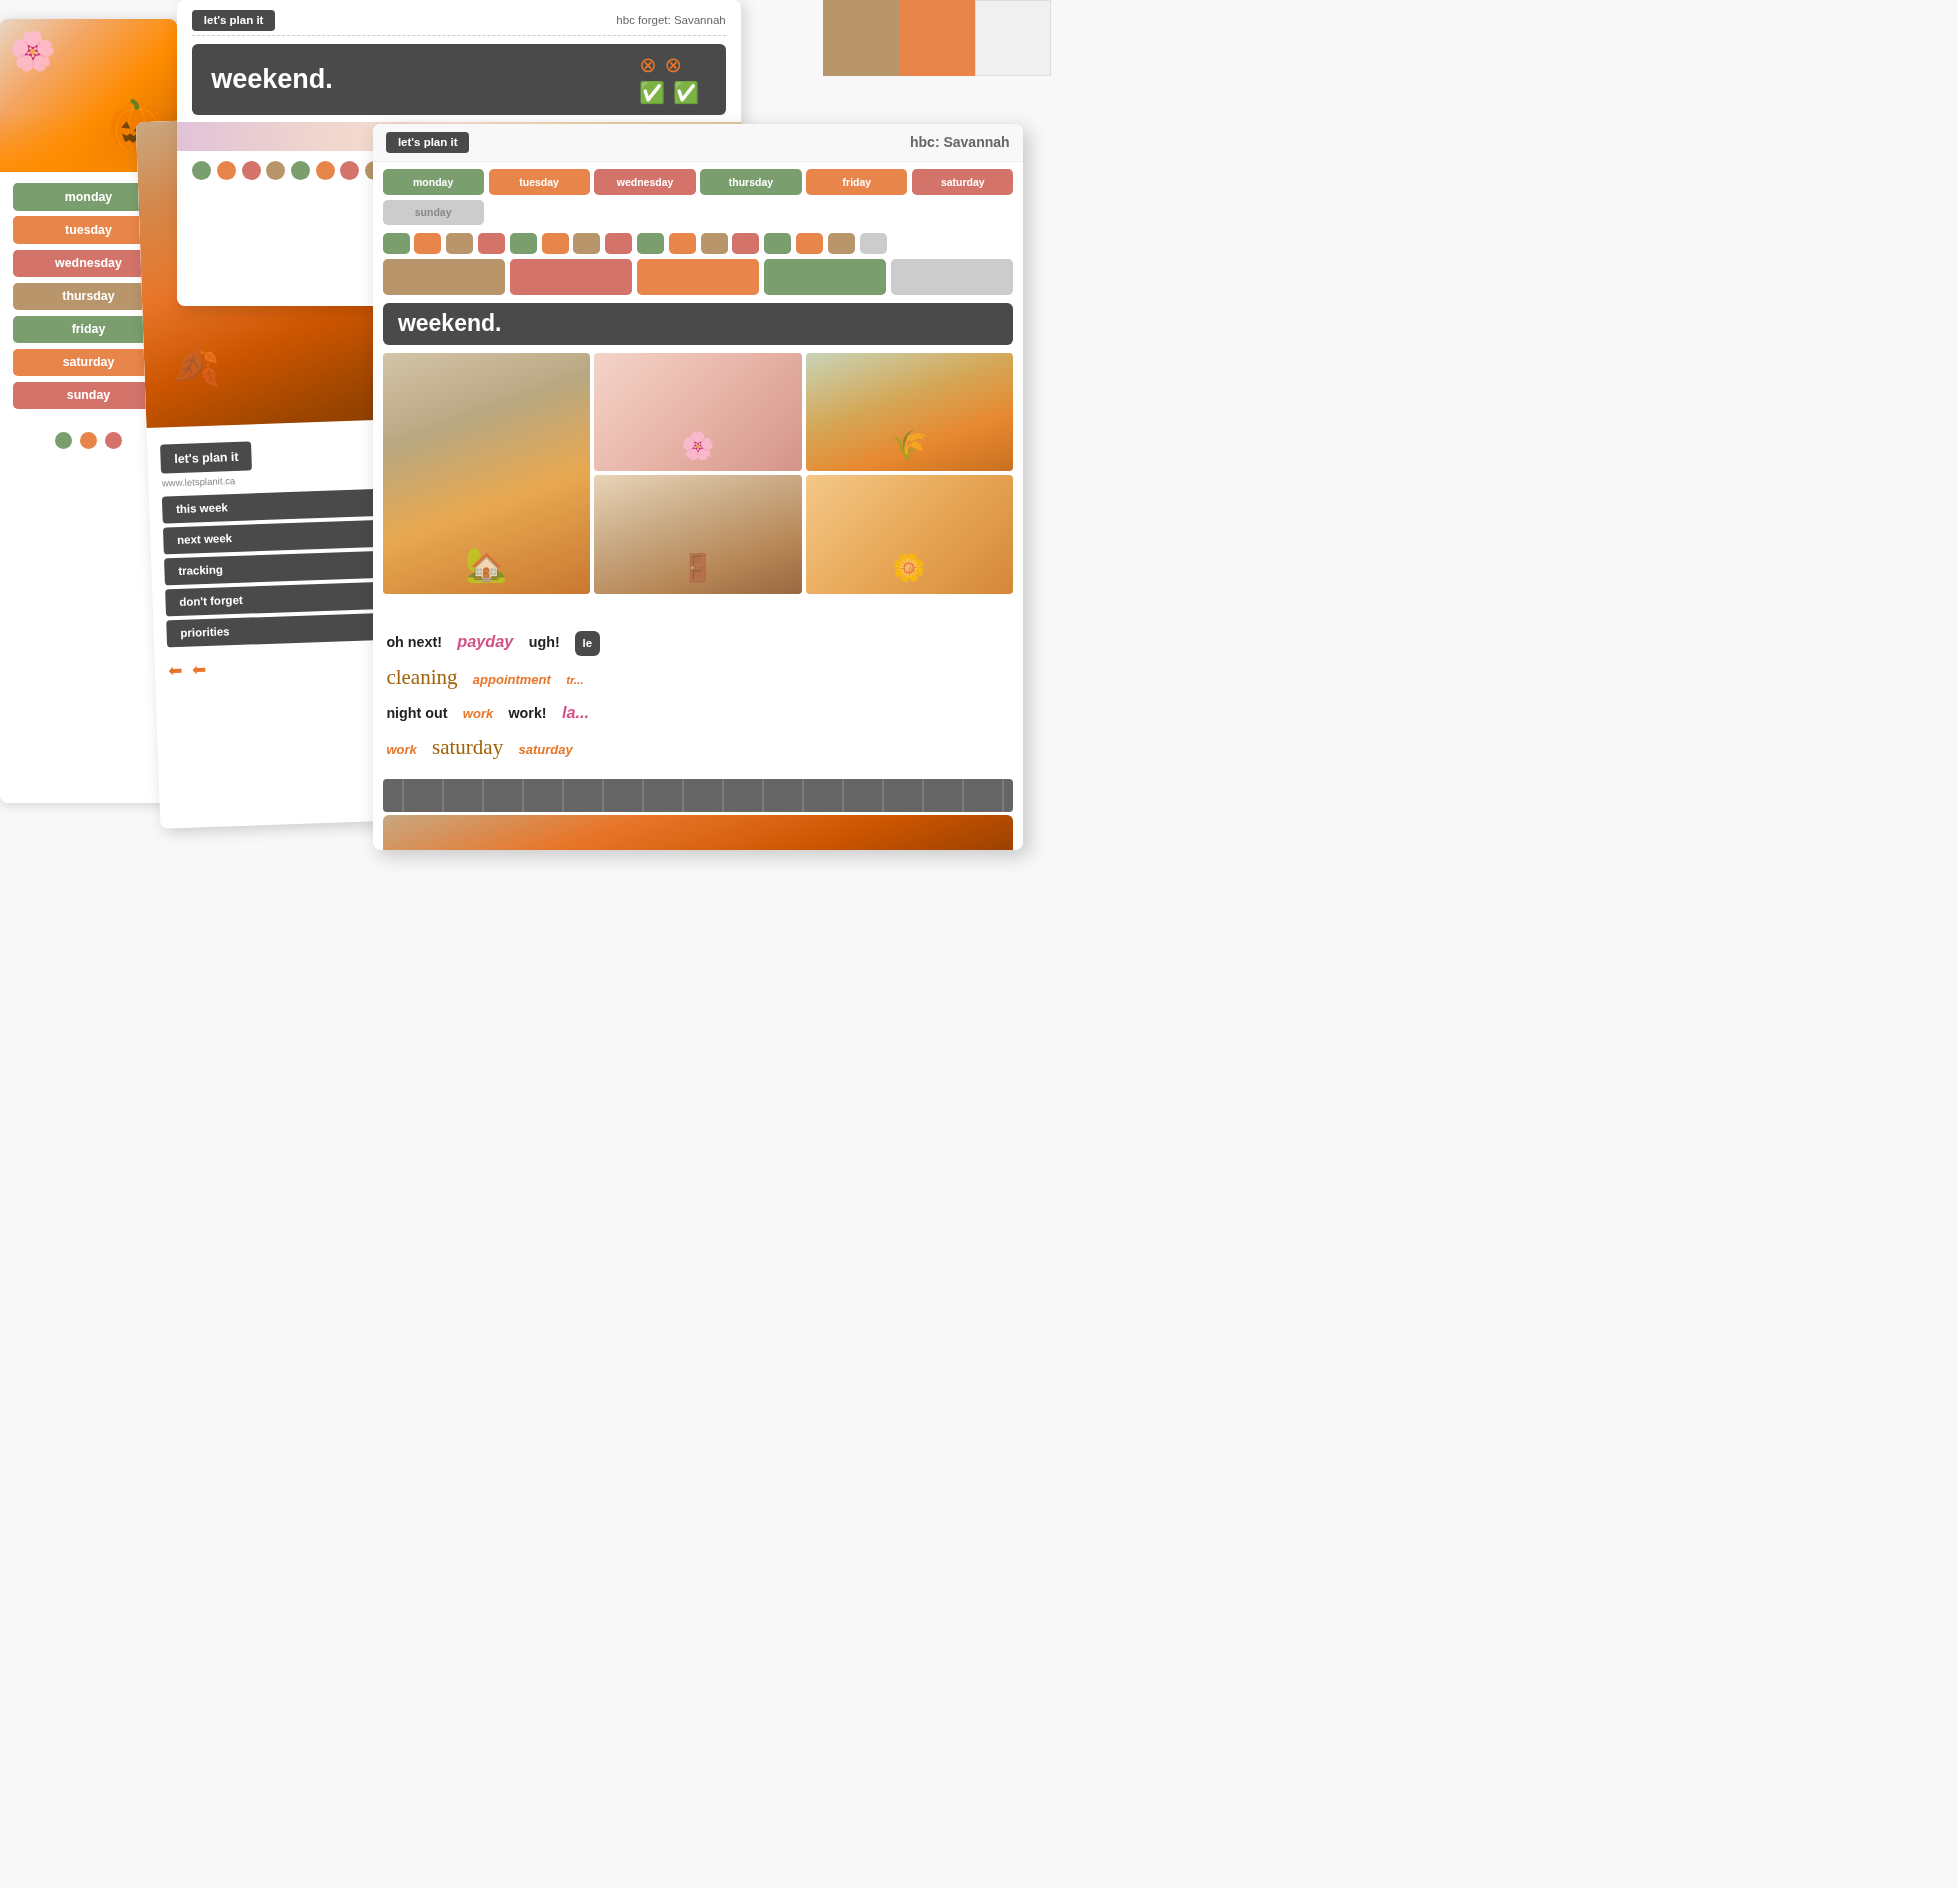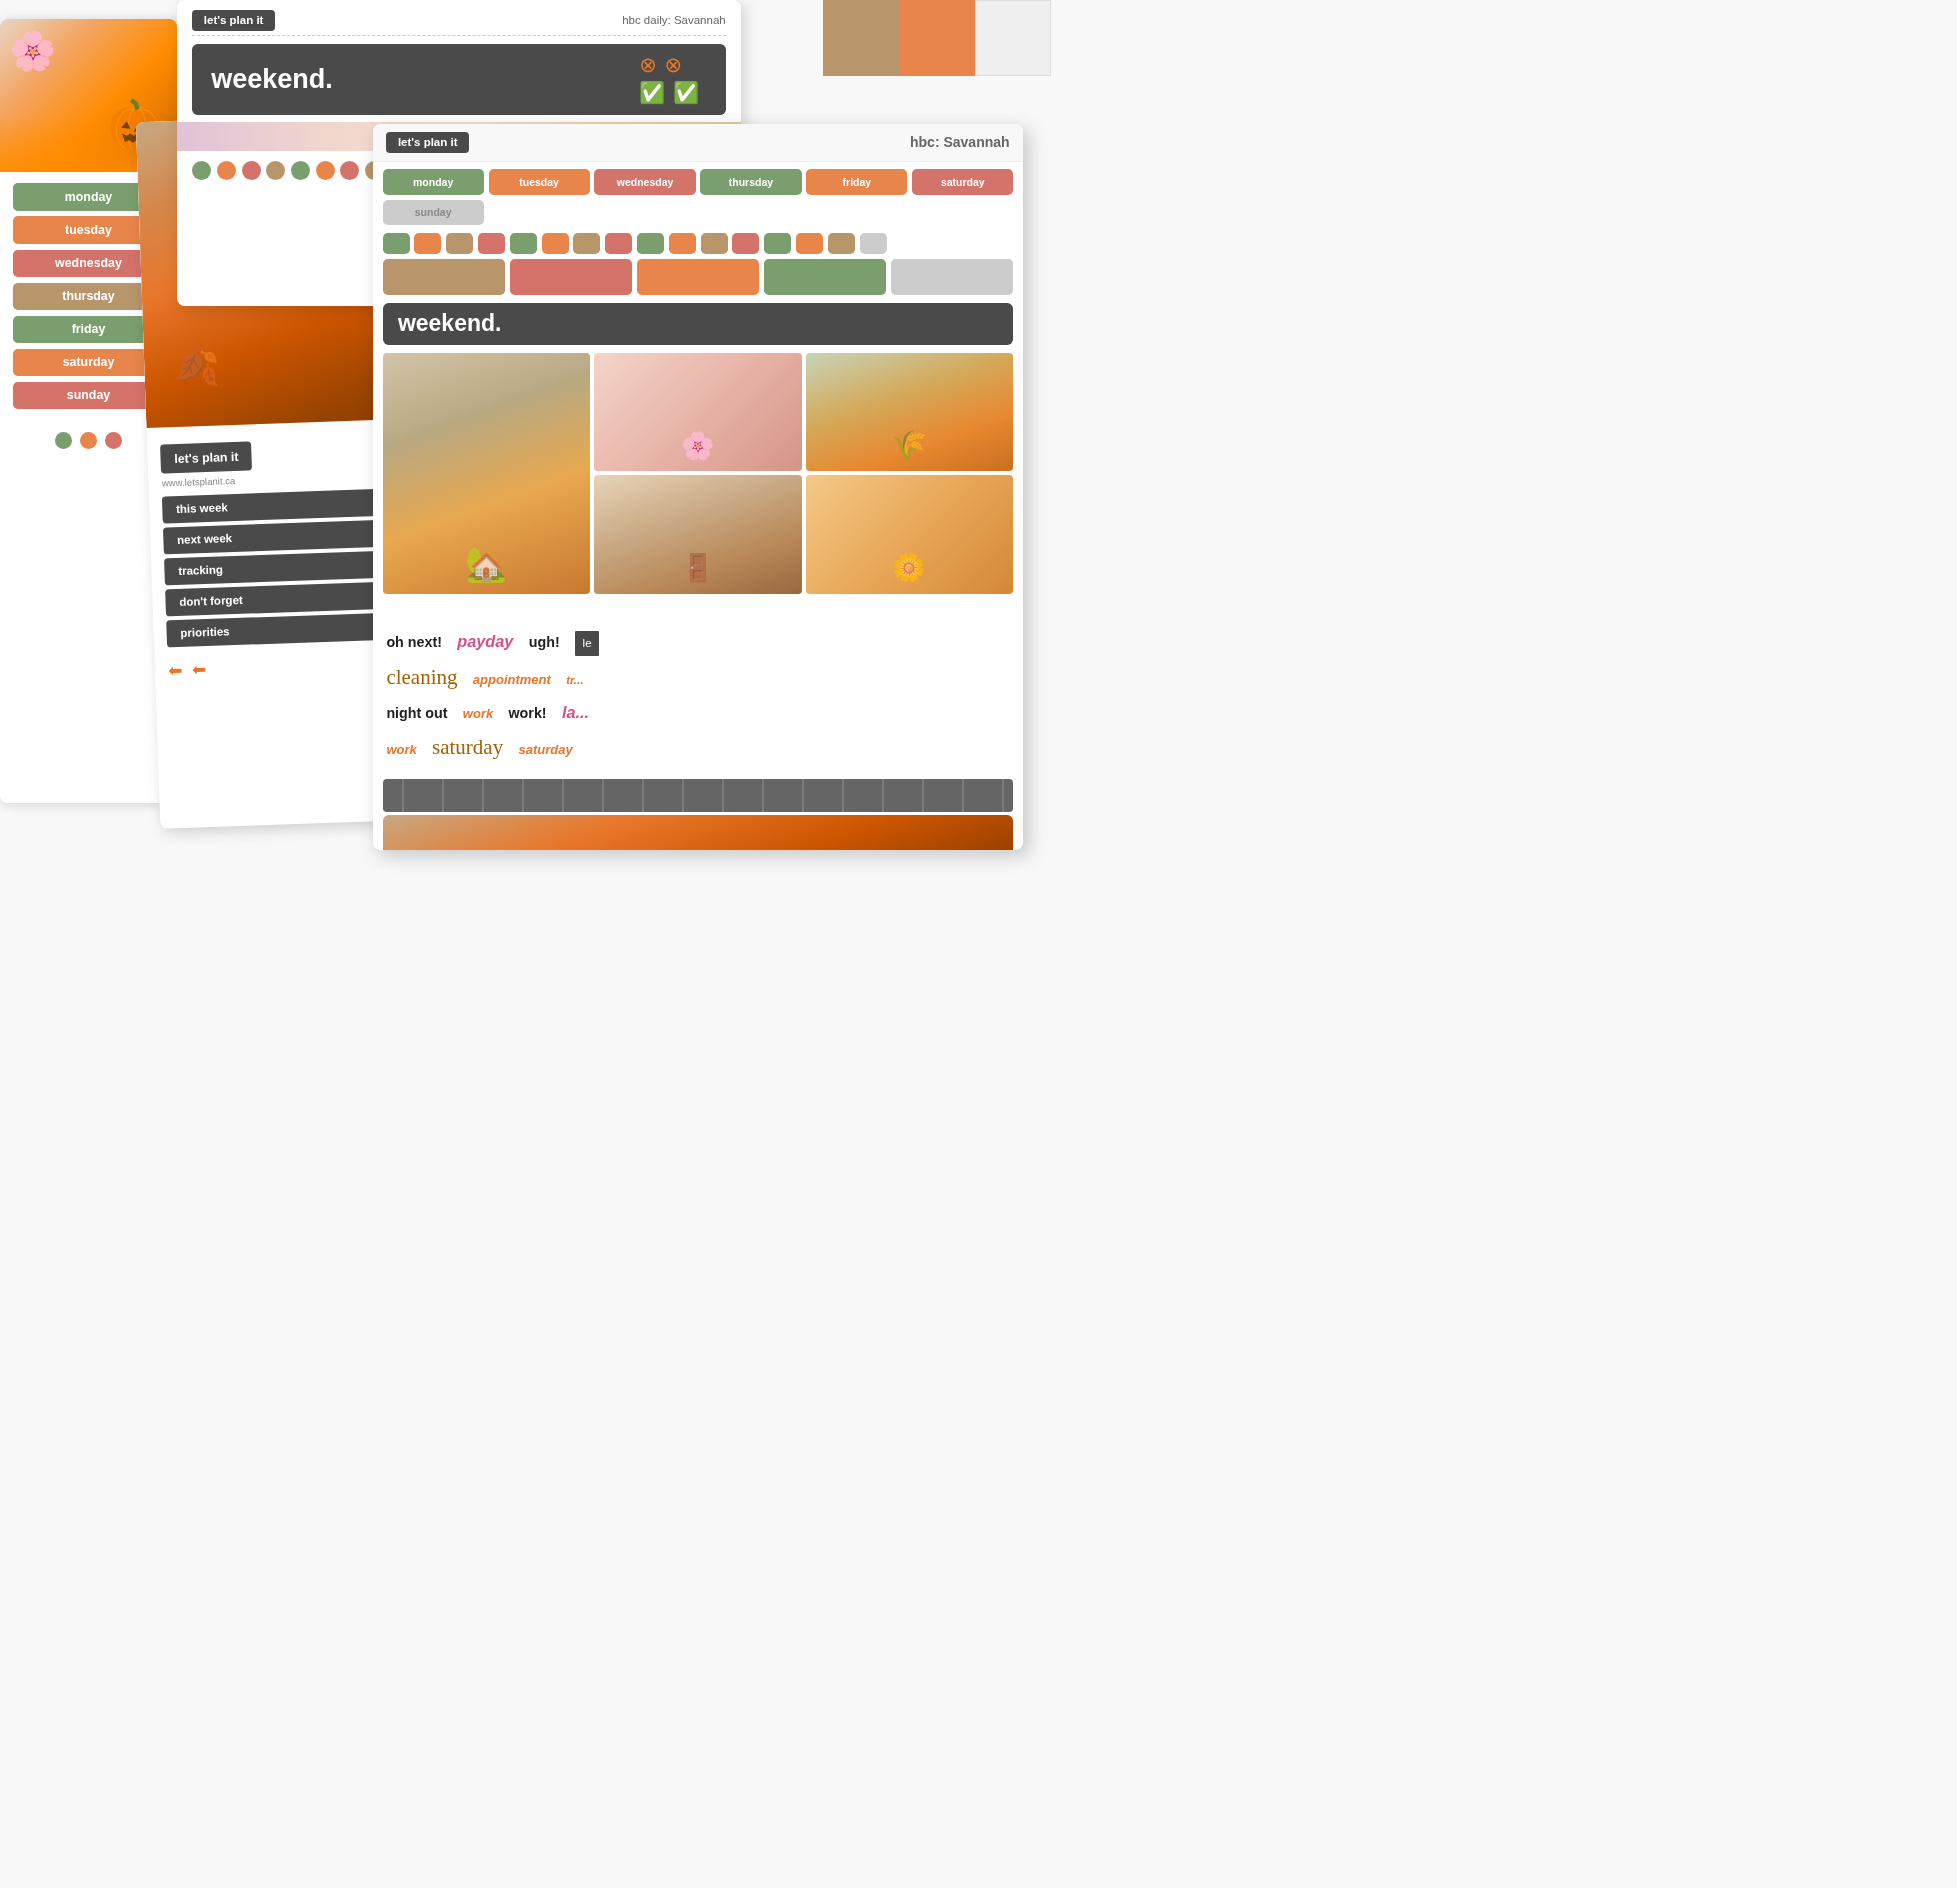"hbc daily: Savannah" span.hbc-label { text: daily -> forget }
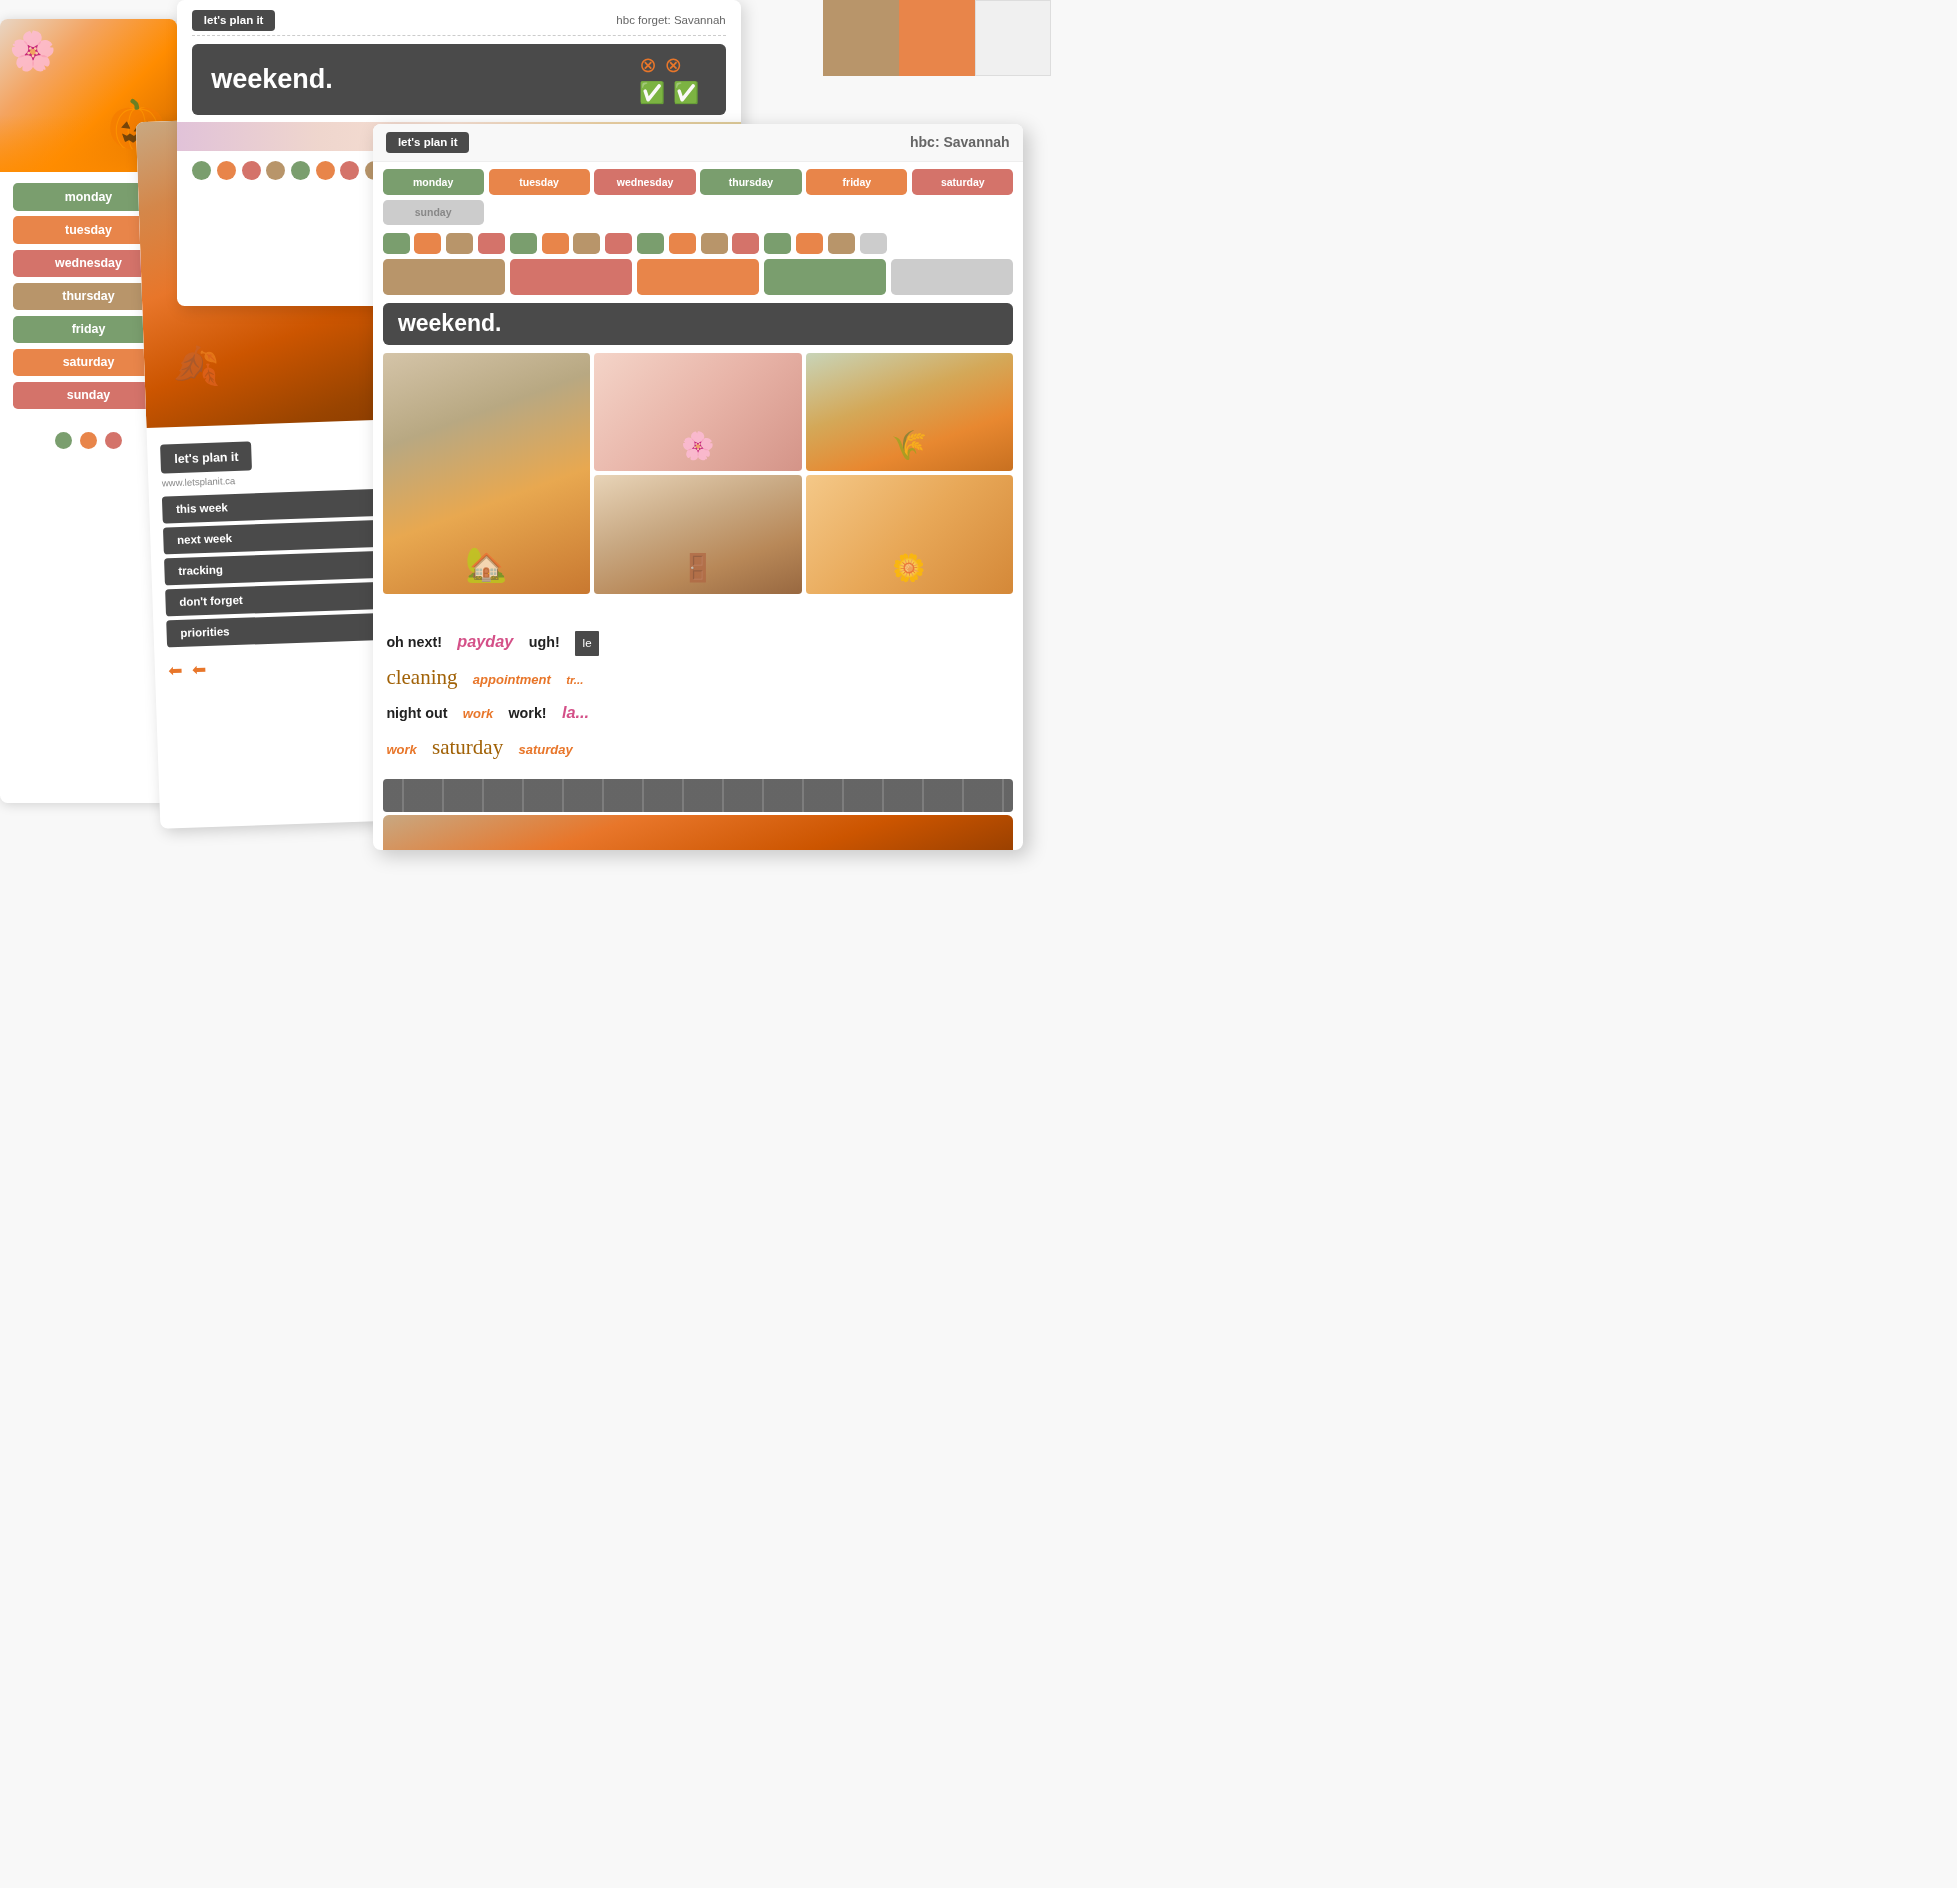"le" .sw-dark-badge { border-radius: 1px -> 6px; font-weight: normal -> bold }
